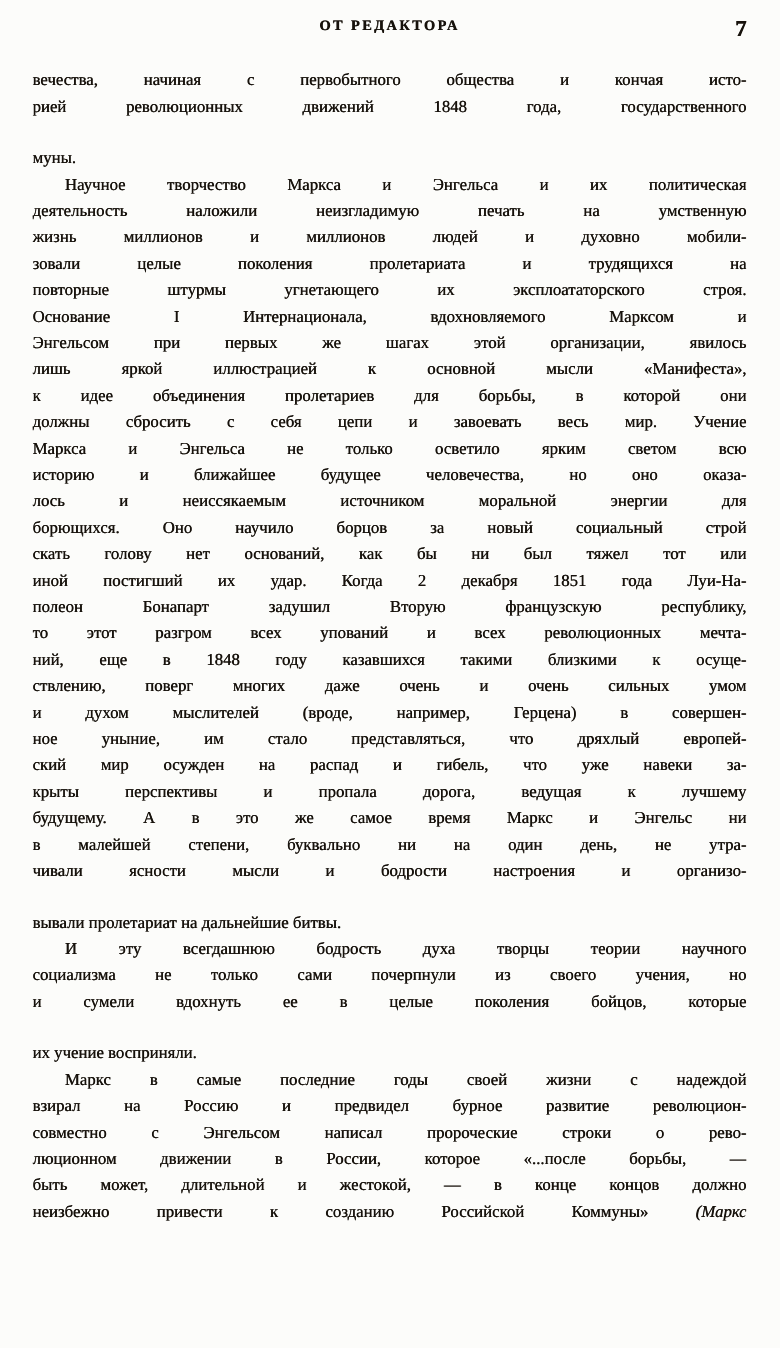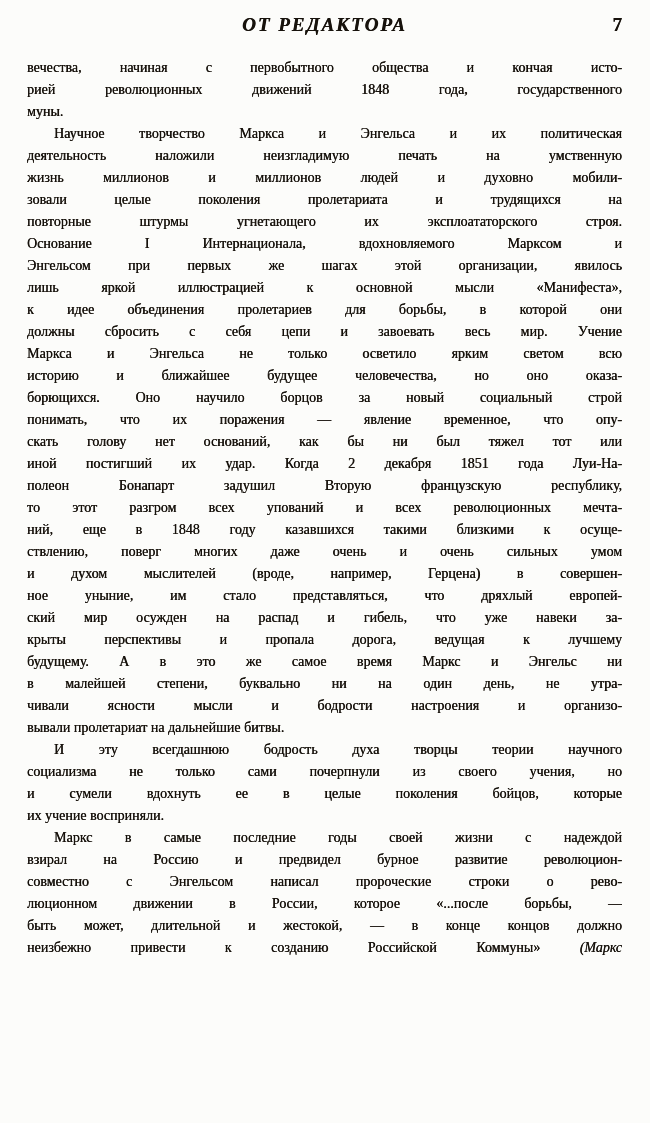"ОТ РЕДАКТОРА" .header-title { font-size: 19px -> 12px; font-style: italic -> none }
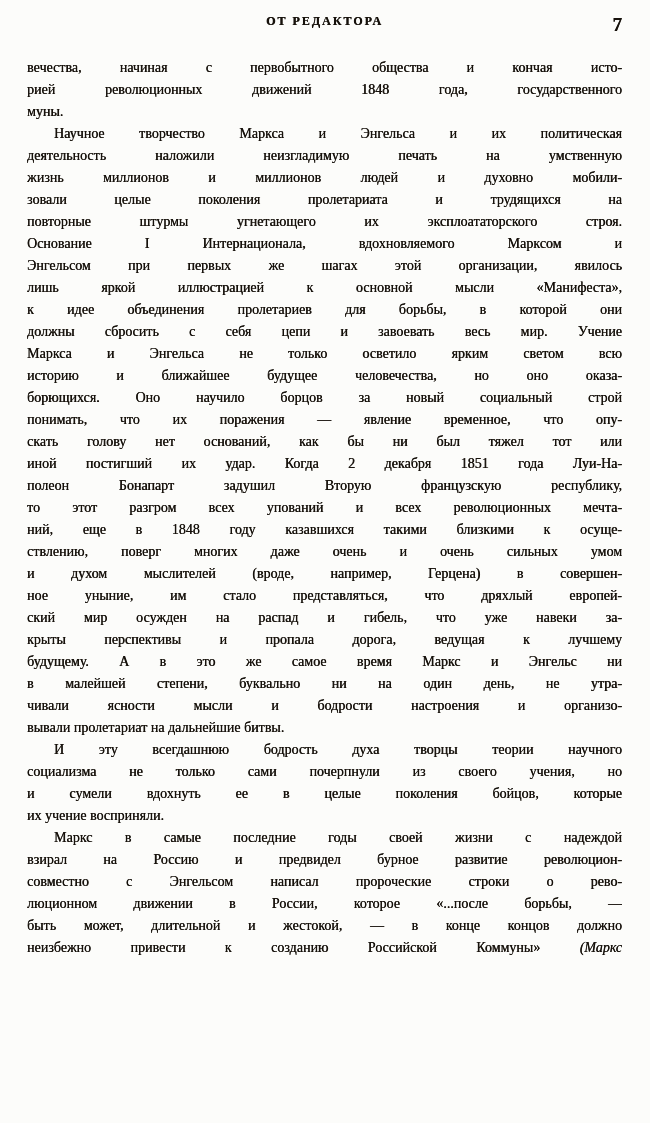"муны." .line.end { margin-top: none -> 21px }
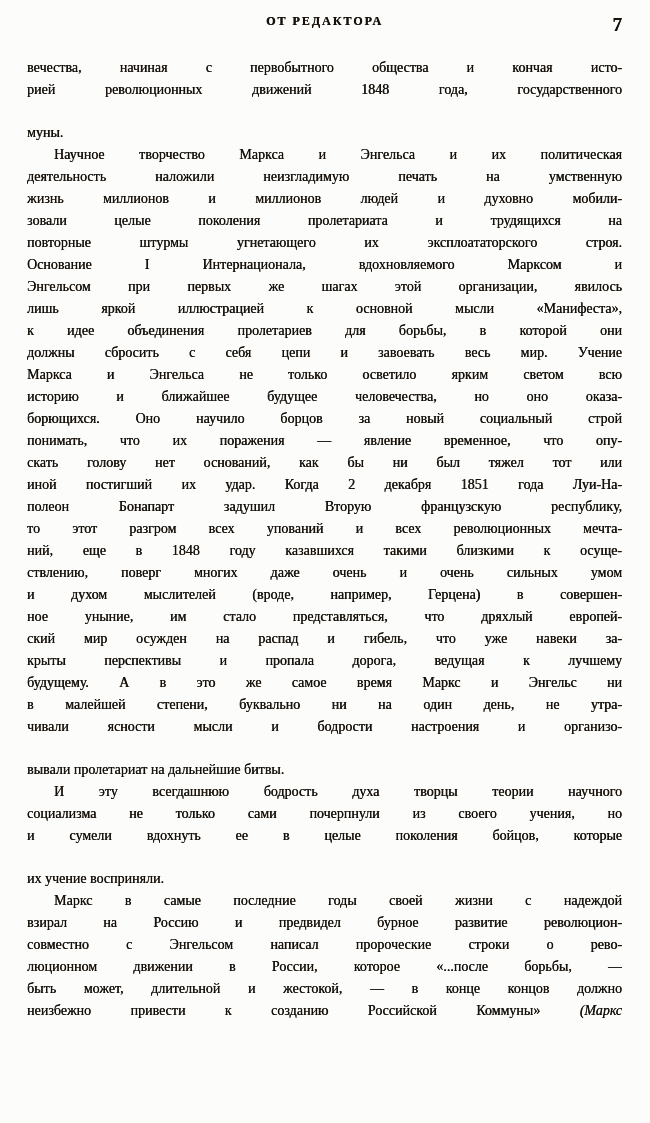"лось и неиссякаемым источником моральной" div.line { html: none -> <div>лось и неиссякаемым источником моральной энергии для</div> }
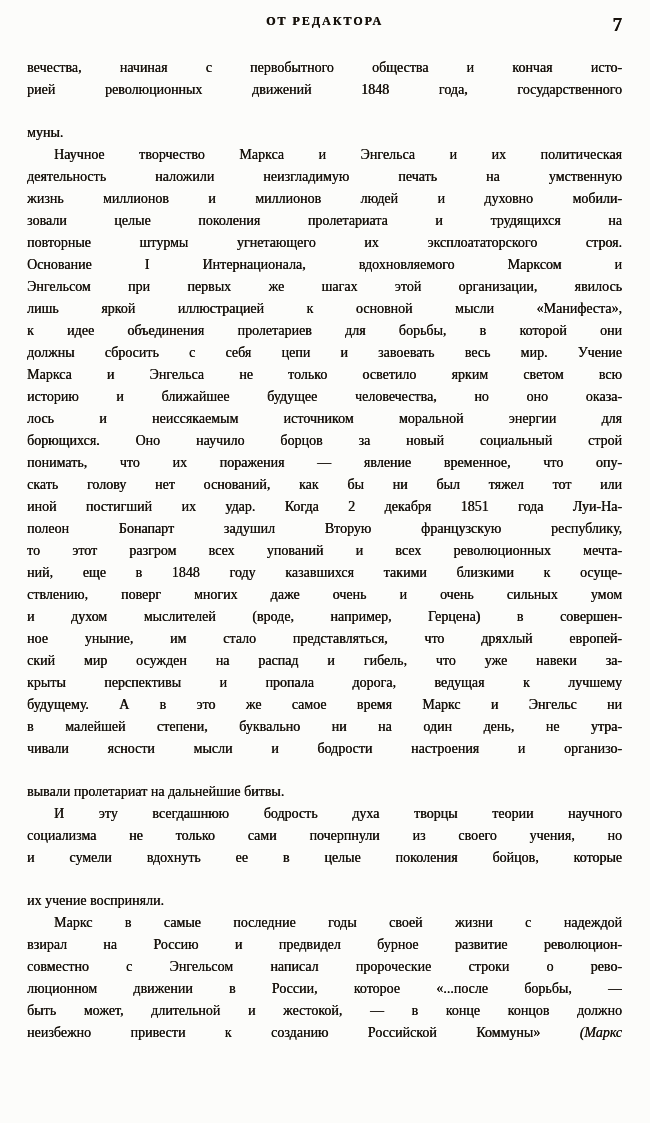"понимать, что их поражения —" div.line { html: <div>понимать, что их поражения — явление временное, что опу-</div> -> none }
